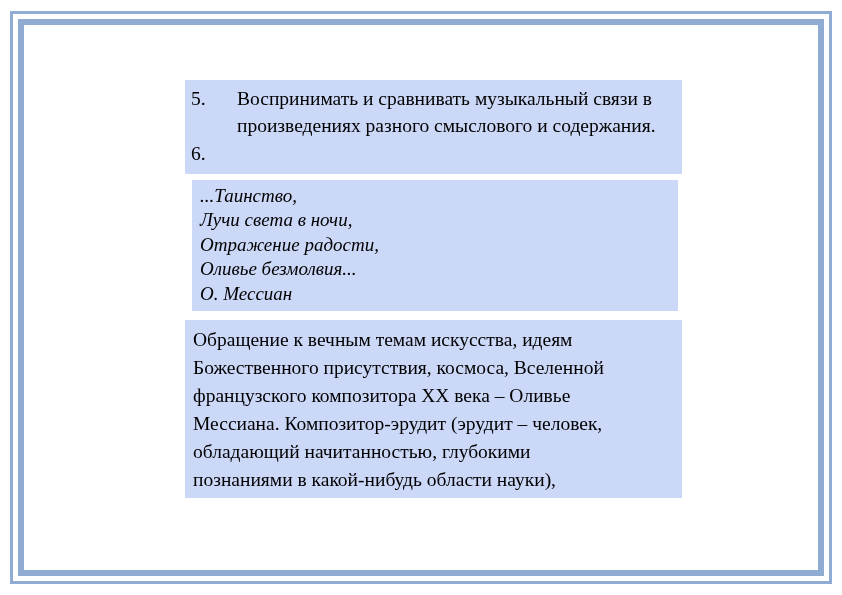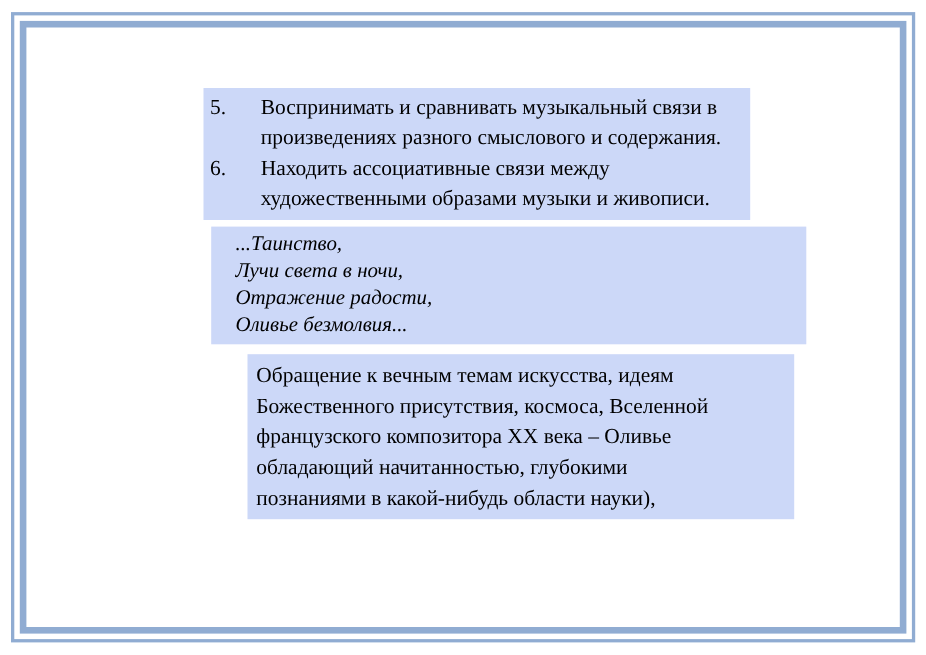"Находить ассоциативные связи между" span.list-text { html: <span>Находить ассоциативные связи между художественными образами музыки и живописи.</span> -> none }
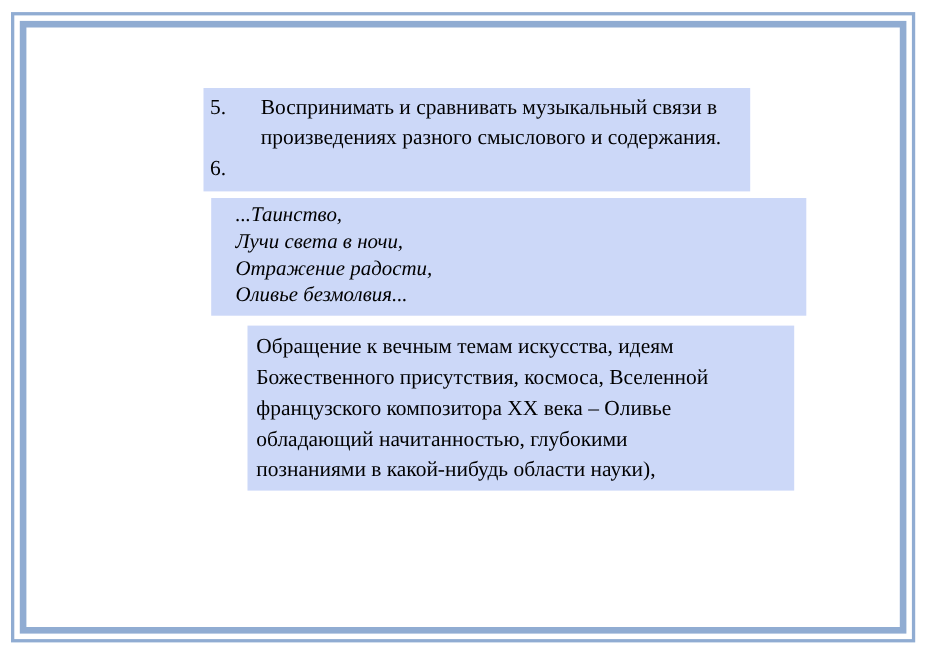"...Таинство," .poem-block { padding: 4px 0 5px 22px -> 4px 0 5px 8px; width: 541px -> 486px }
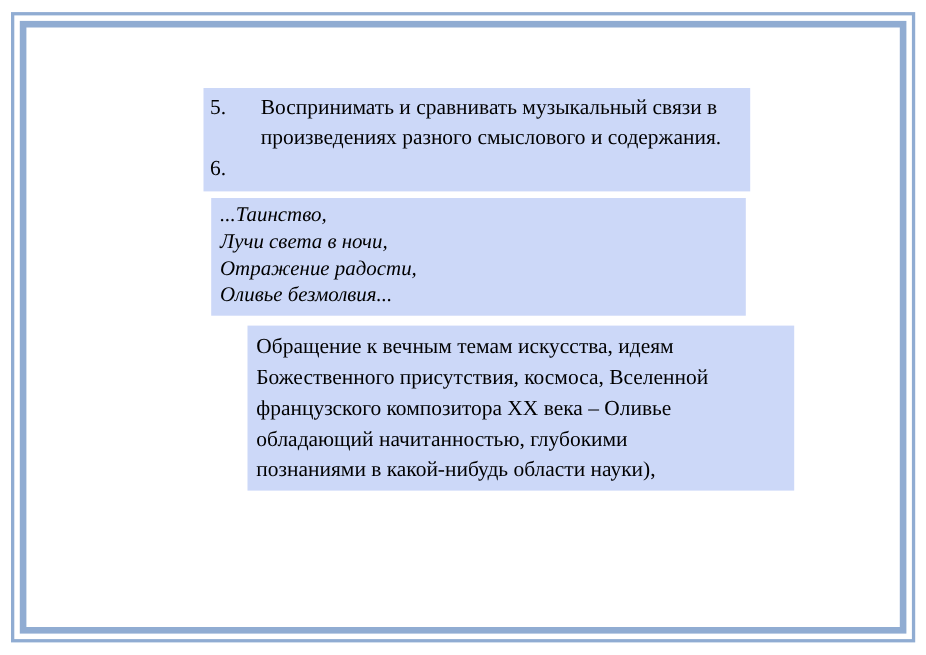"О. Мессиан" div.poem-line { html: none -> <div>О. Мессиан</div> }
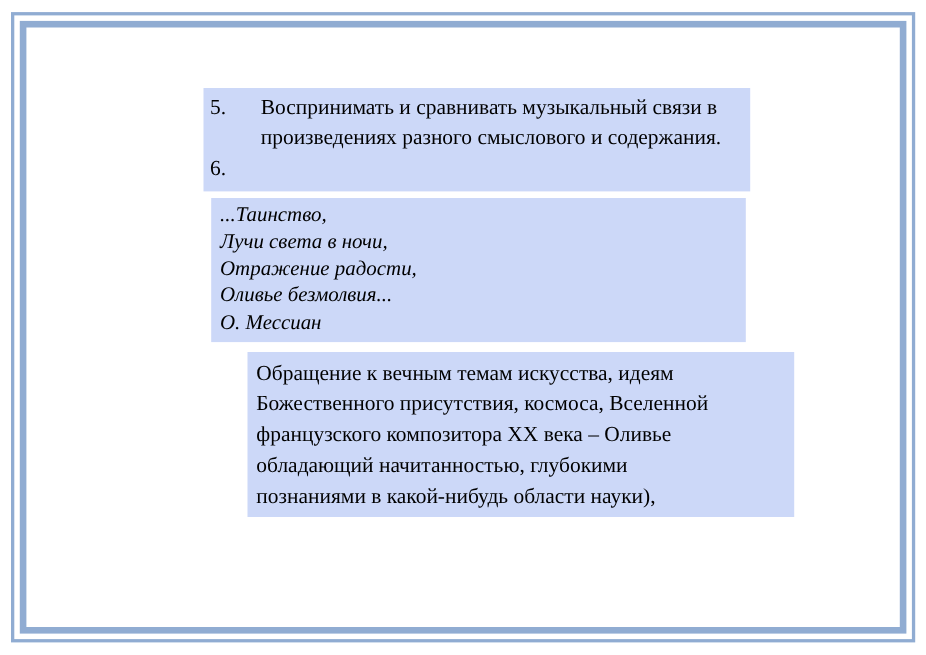"Обращение к вечным темам искусства," .para-block { margin-left: 40px -> none }
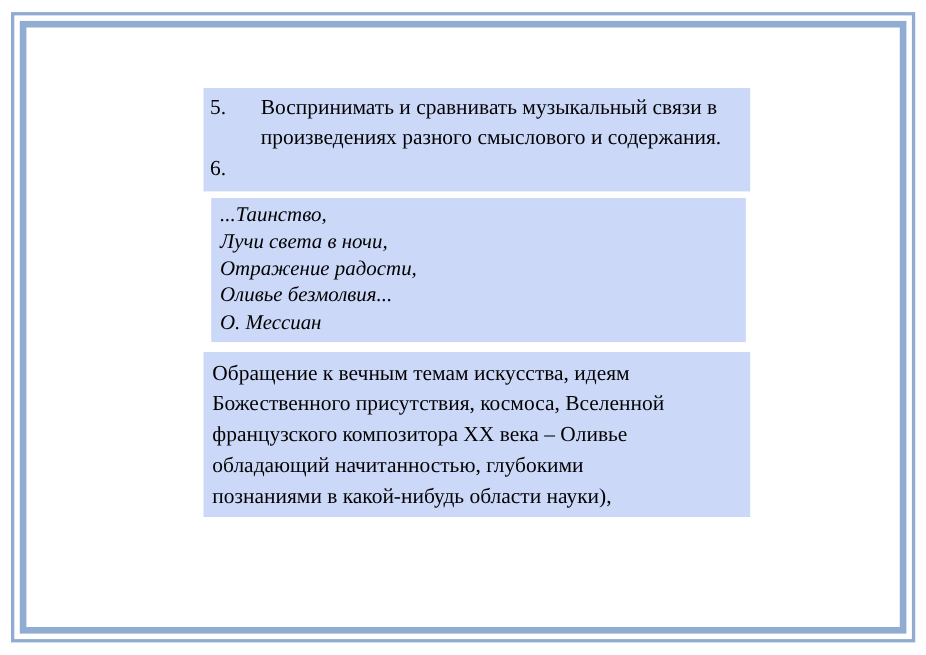"Мессиана. Композитор-эрудит (эрудит –" div.para-line { html: none -> <div>Мессиана. Композитор-эрудит (эрудит – человек,</div> }
